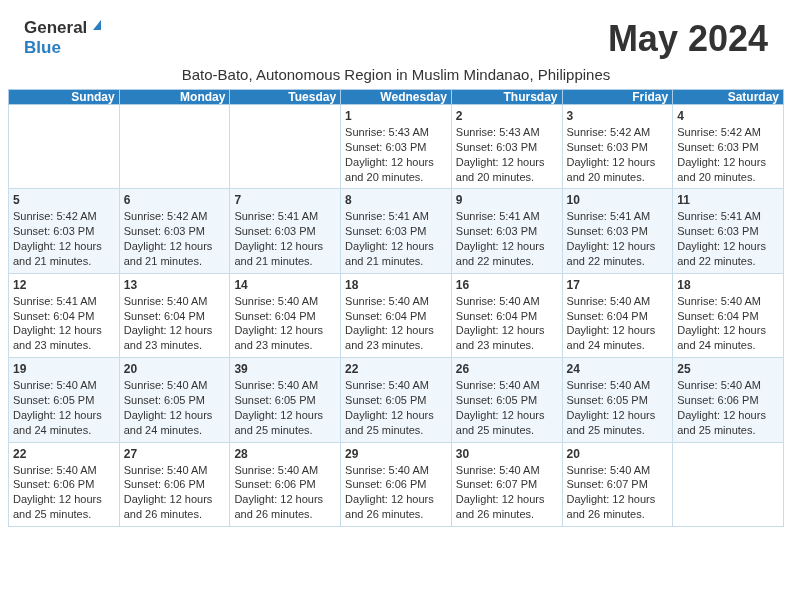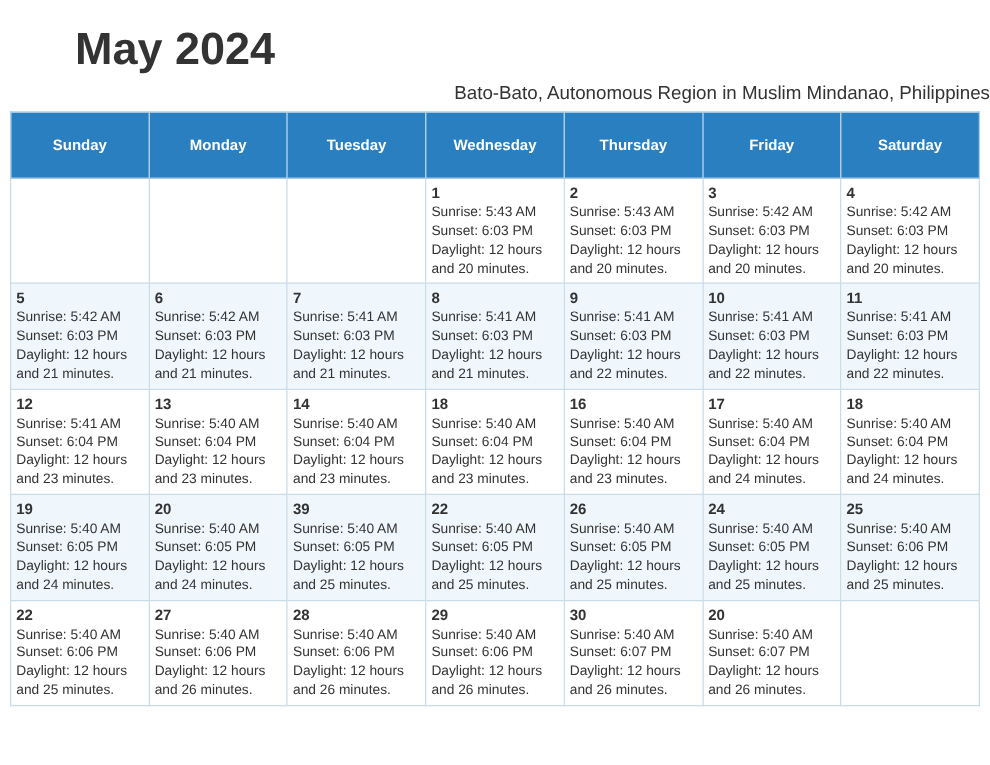"General" div.logo { html: none -> <div> <div> <span>General</span> <span> <svg> <polygon></polygon> </svg> </span> </div> <div> <span>Blue</span> </div> </div> }
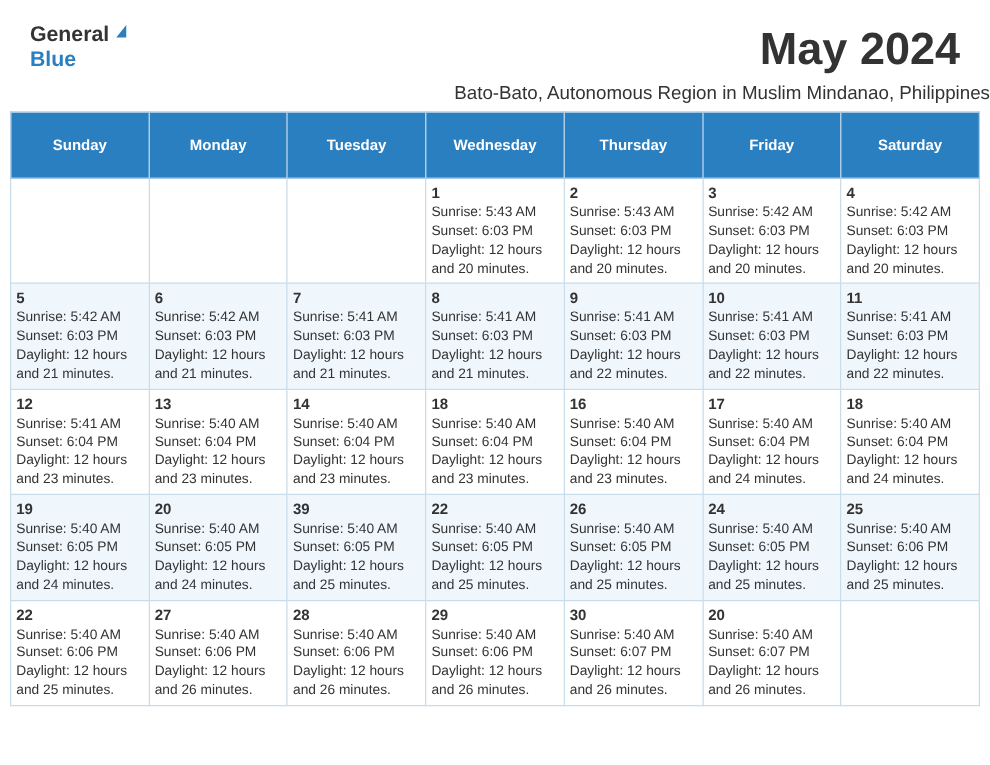"Bato-Bato, Autonomous Region in Muslim" .subtitle { text-align: right -> center }
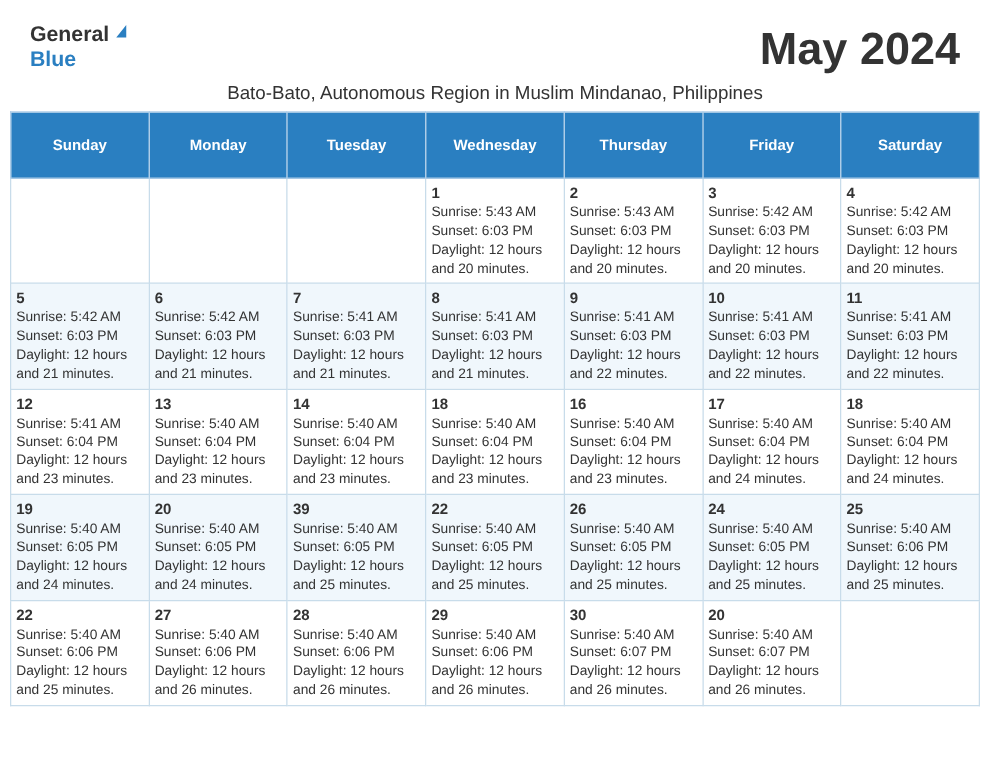"Sunday" .calendar thead tr th { padding: 19px 4px -> 0 4px; text-align: center -> right }
